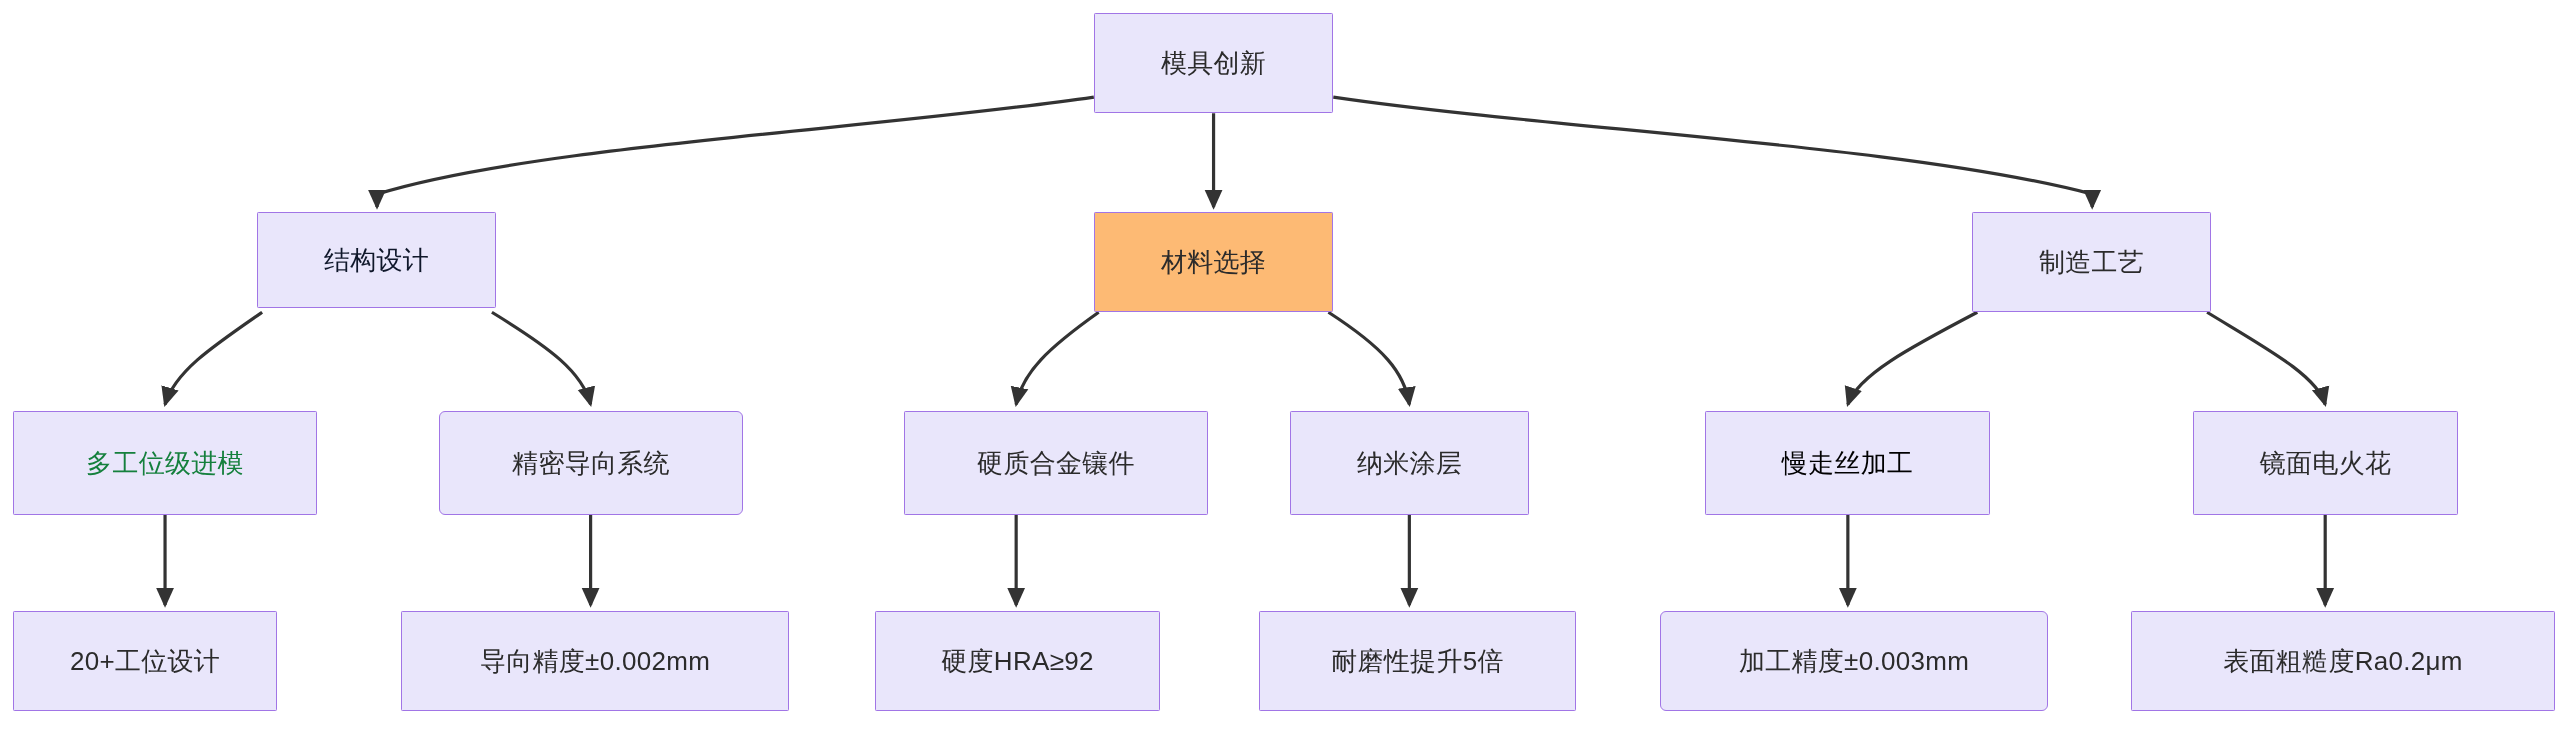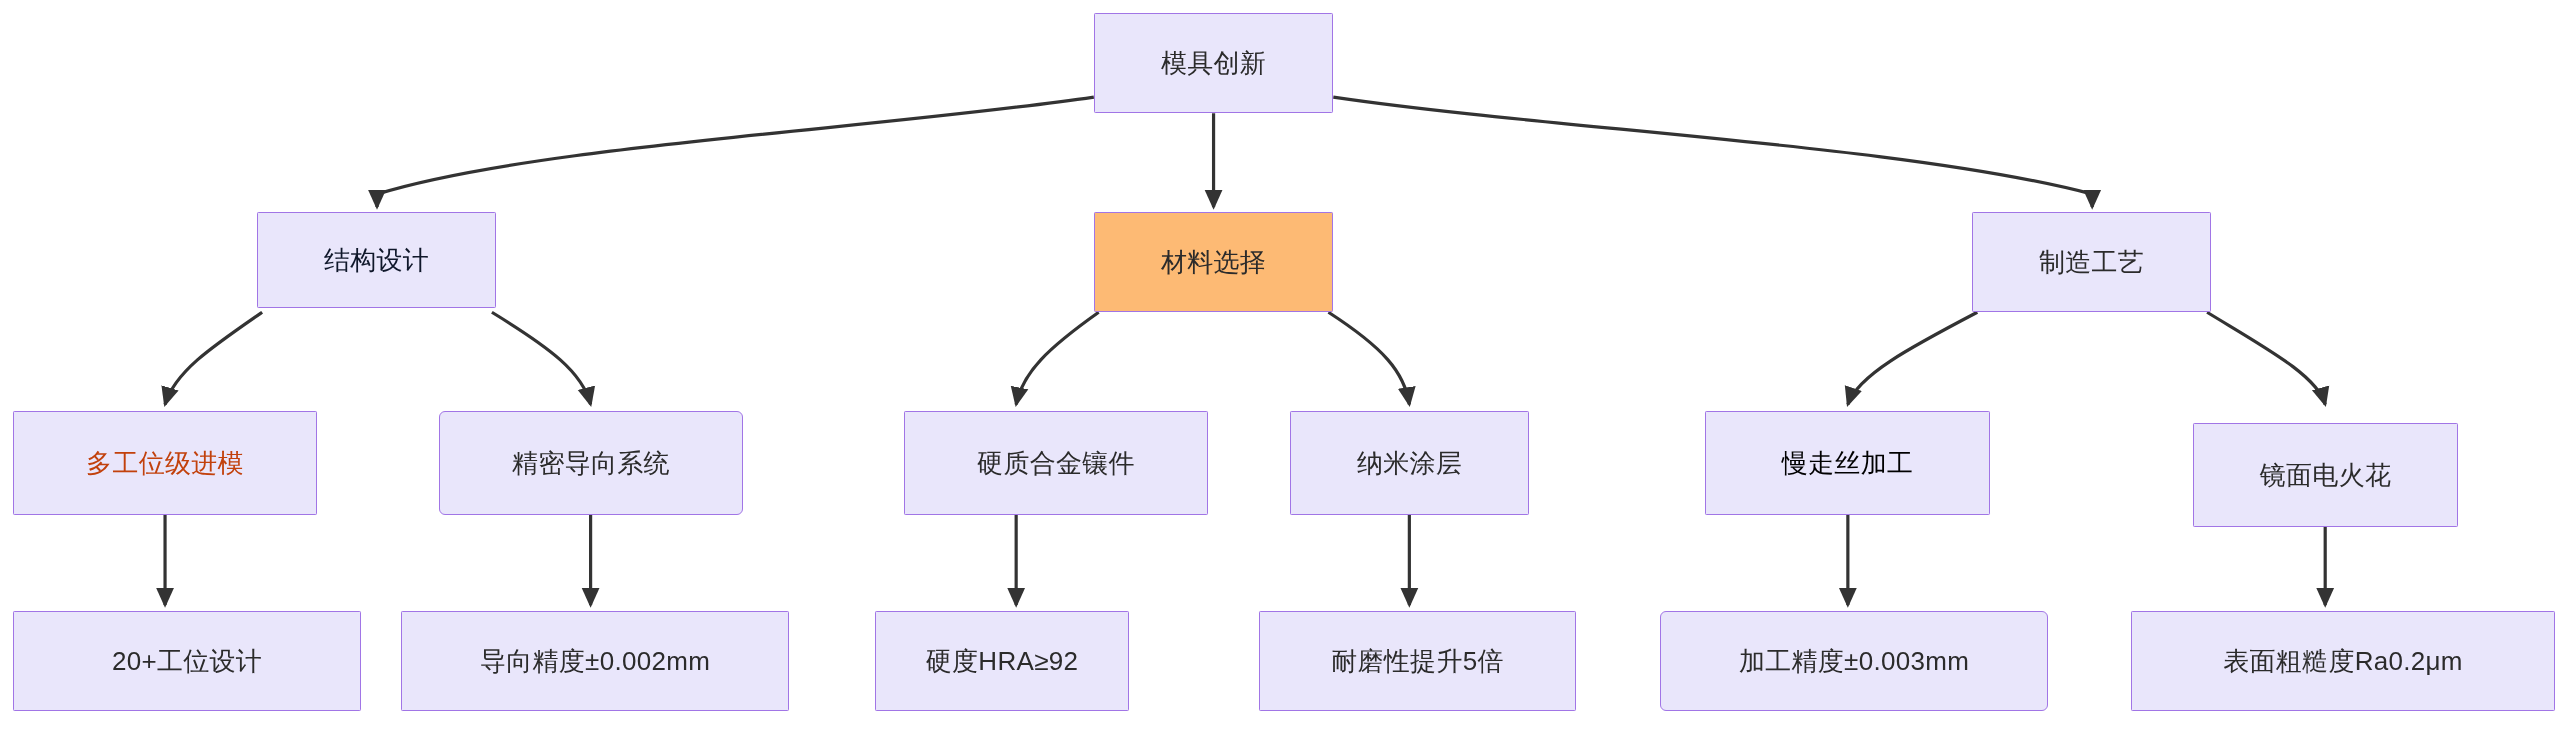"多工位级进模" div.node { color: #c2410c -> #15803d }
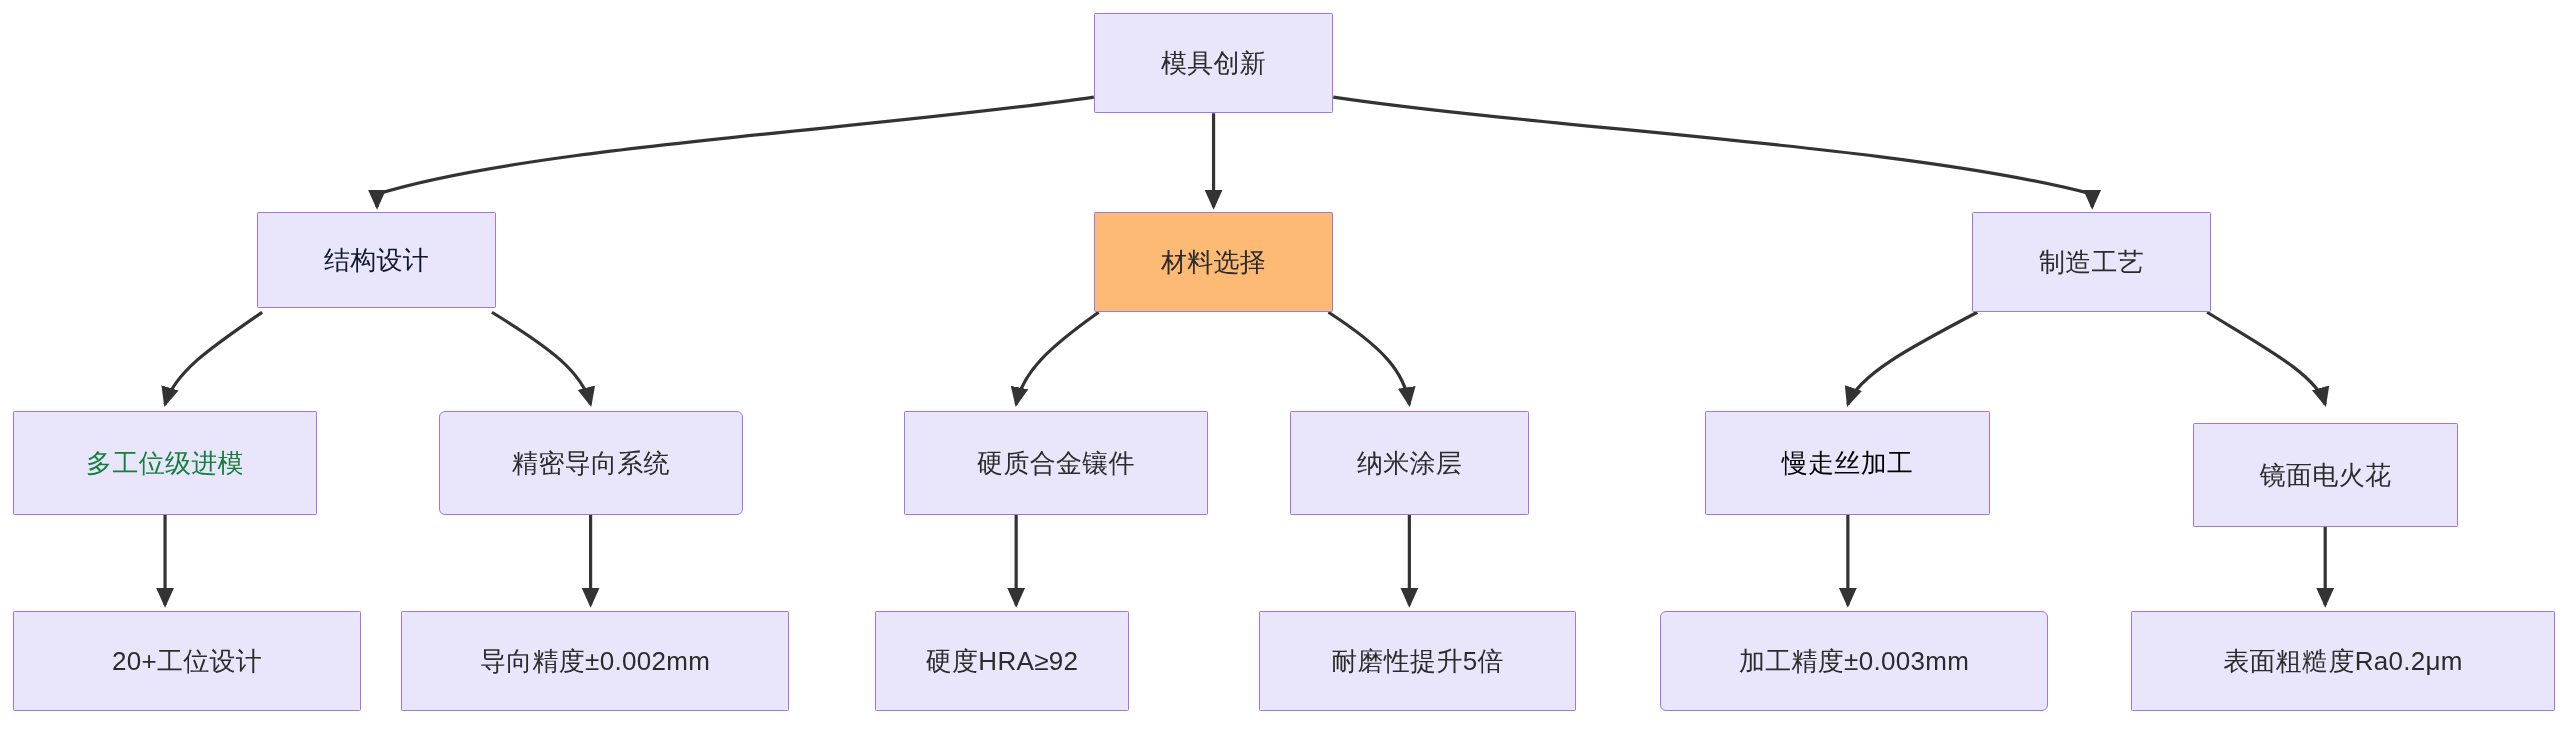"镜面电火花" div.node { top: 423px -> 411px }
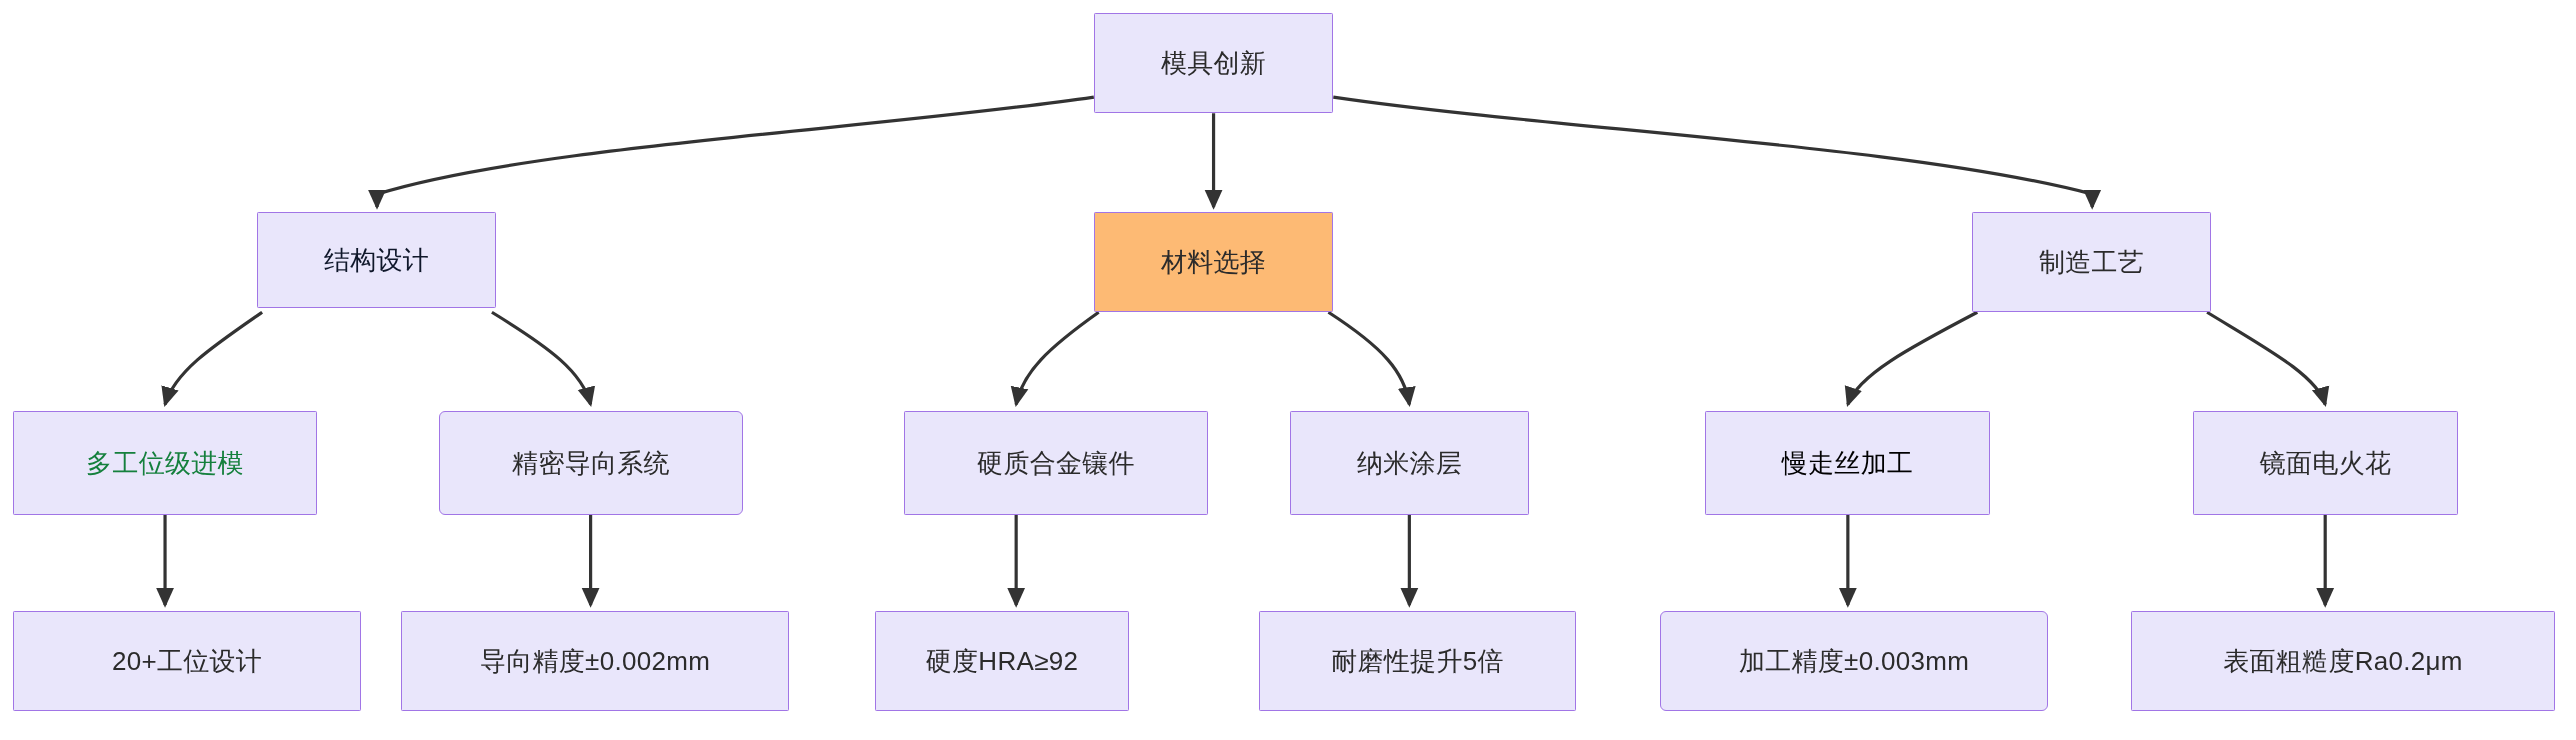"20+工位设计" div.node { width: 348px -> 264px }
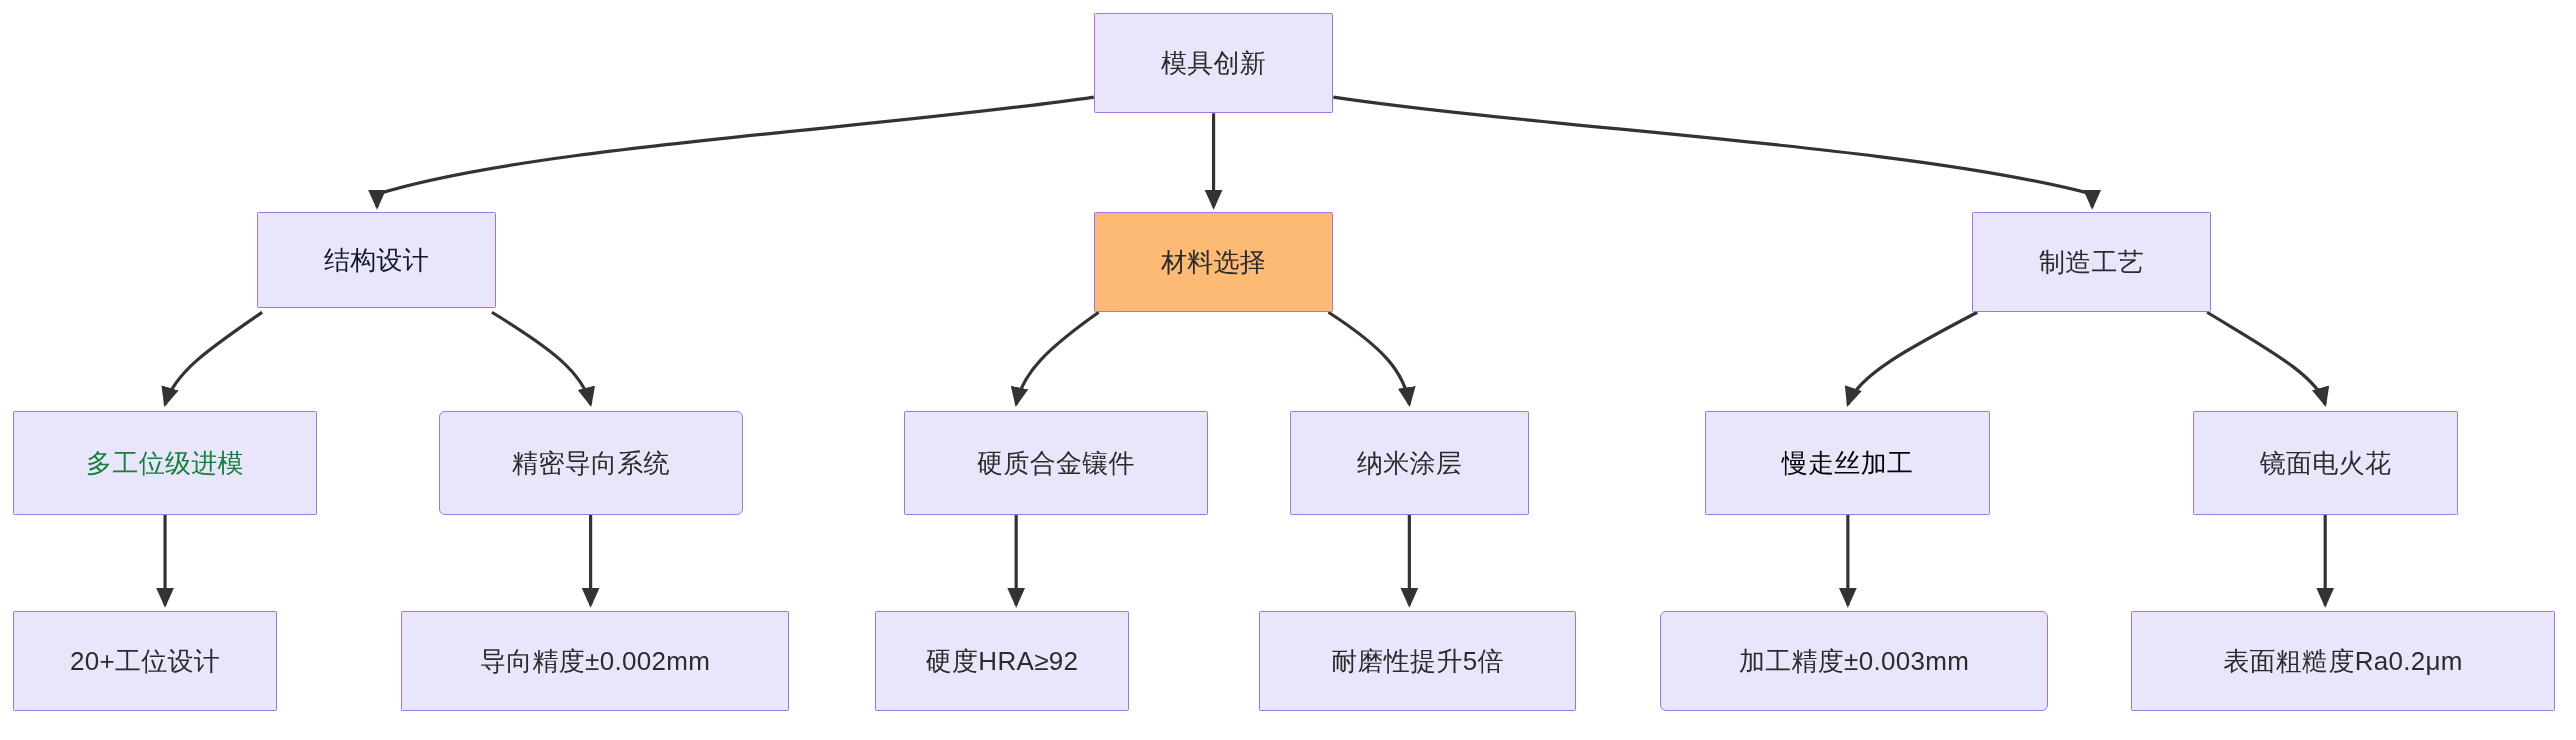"硬度HRA≥92" div.node { width: 254px -> 285px }
